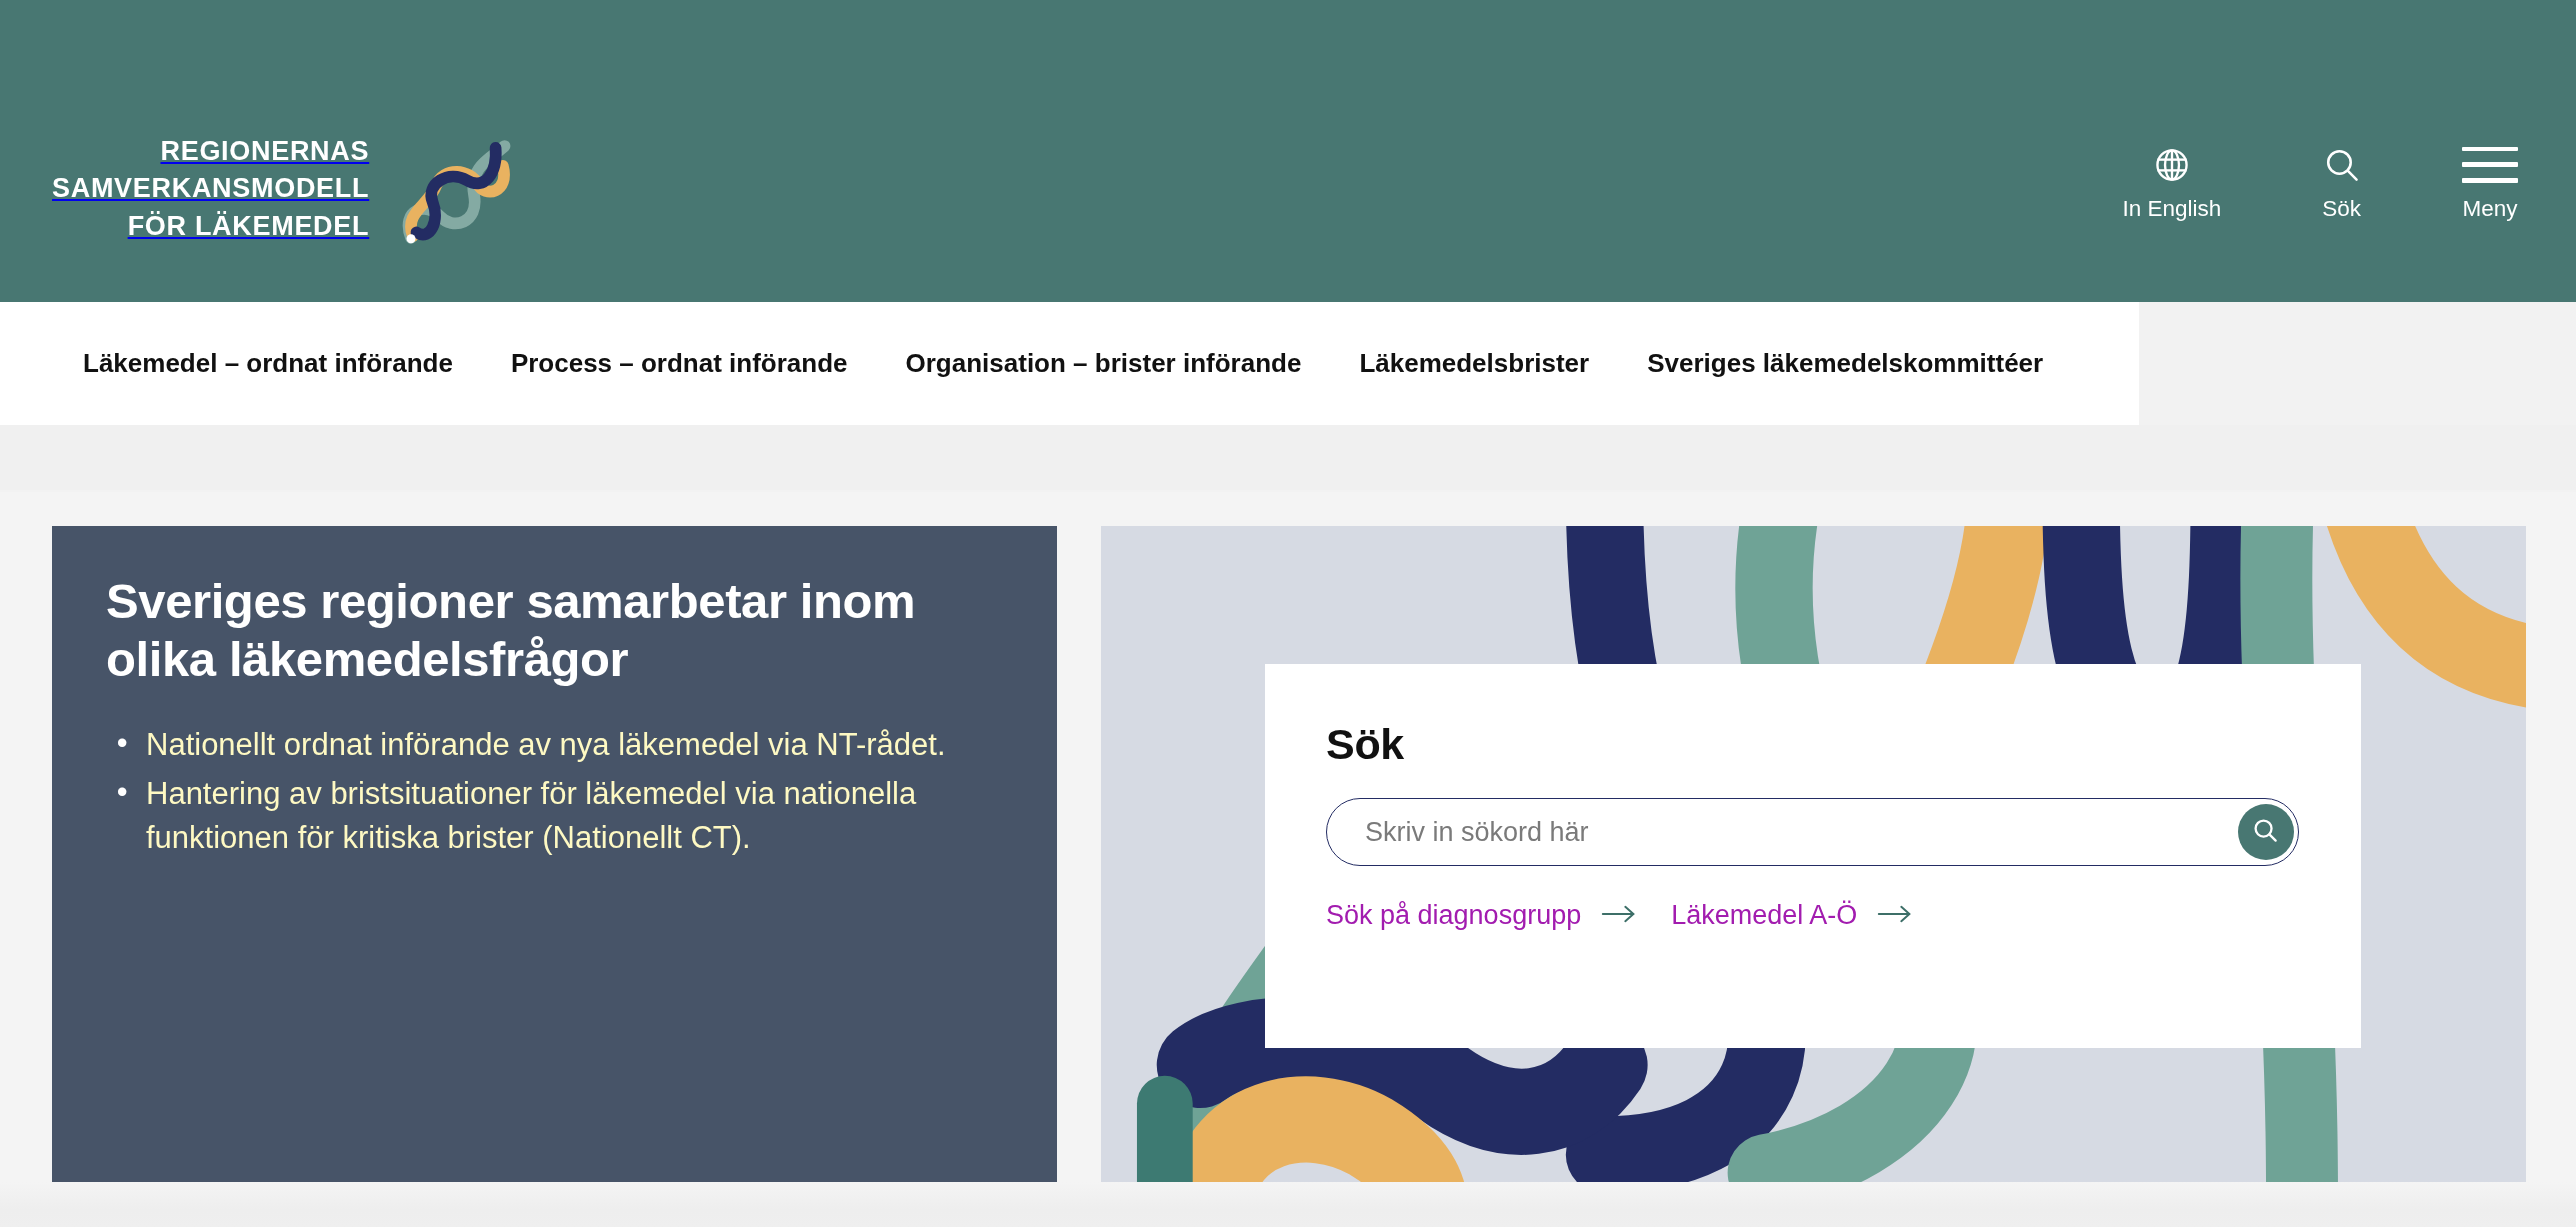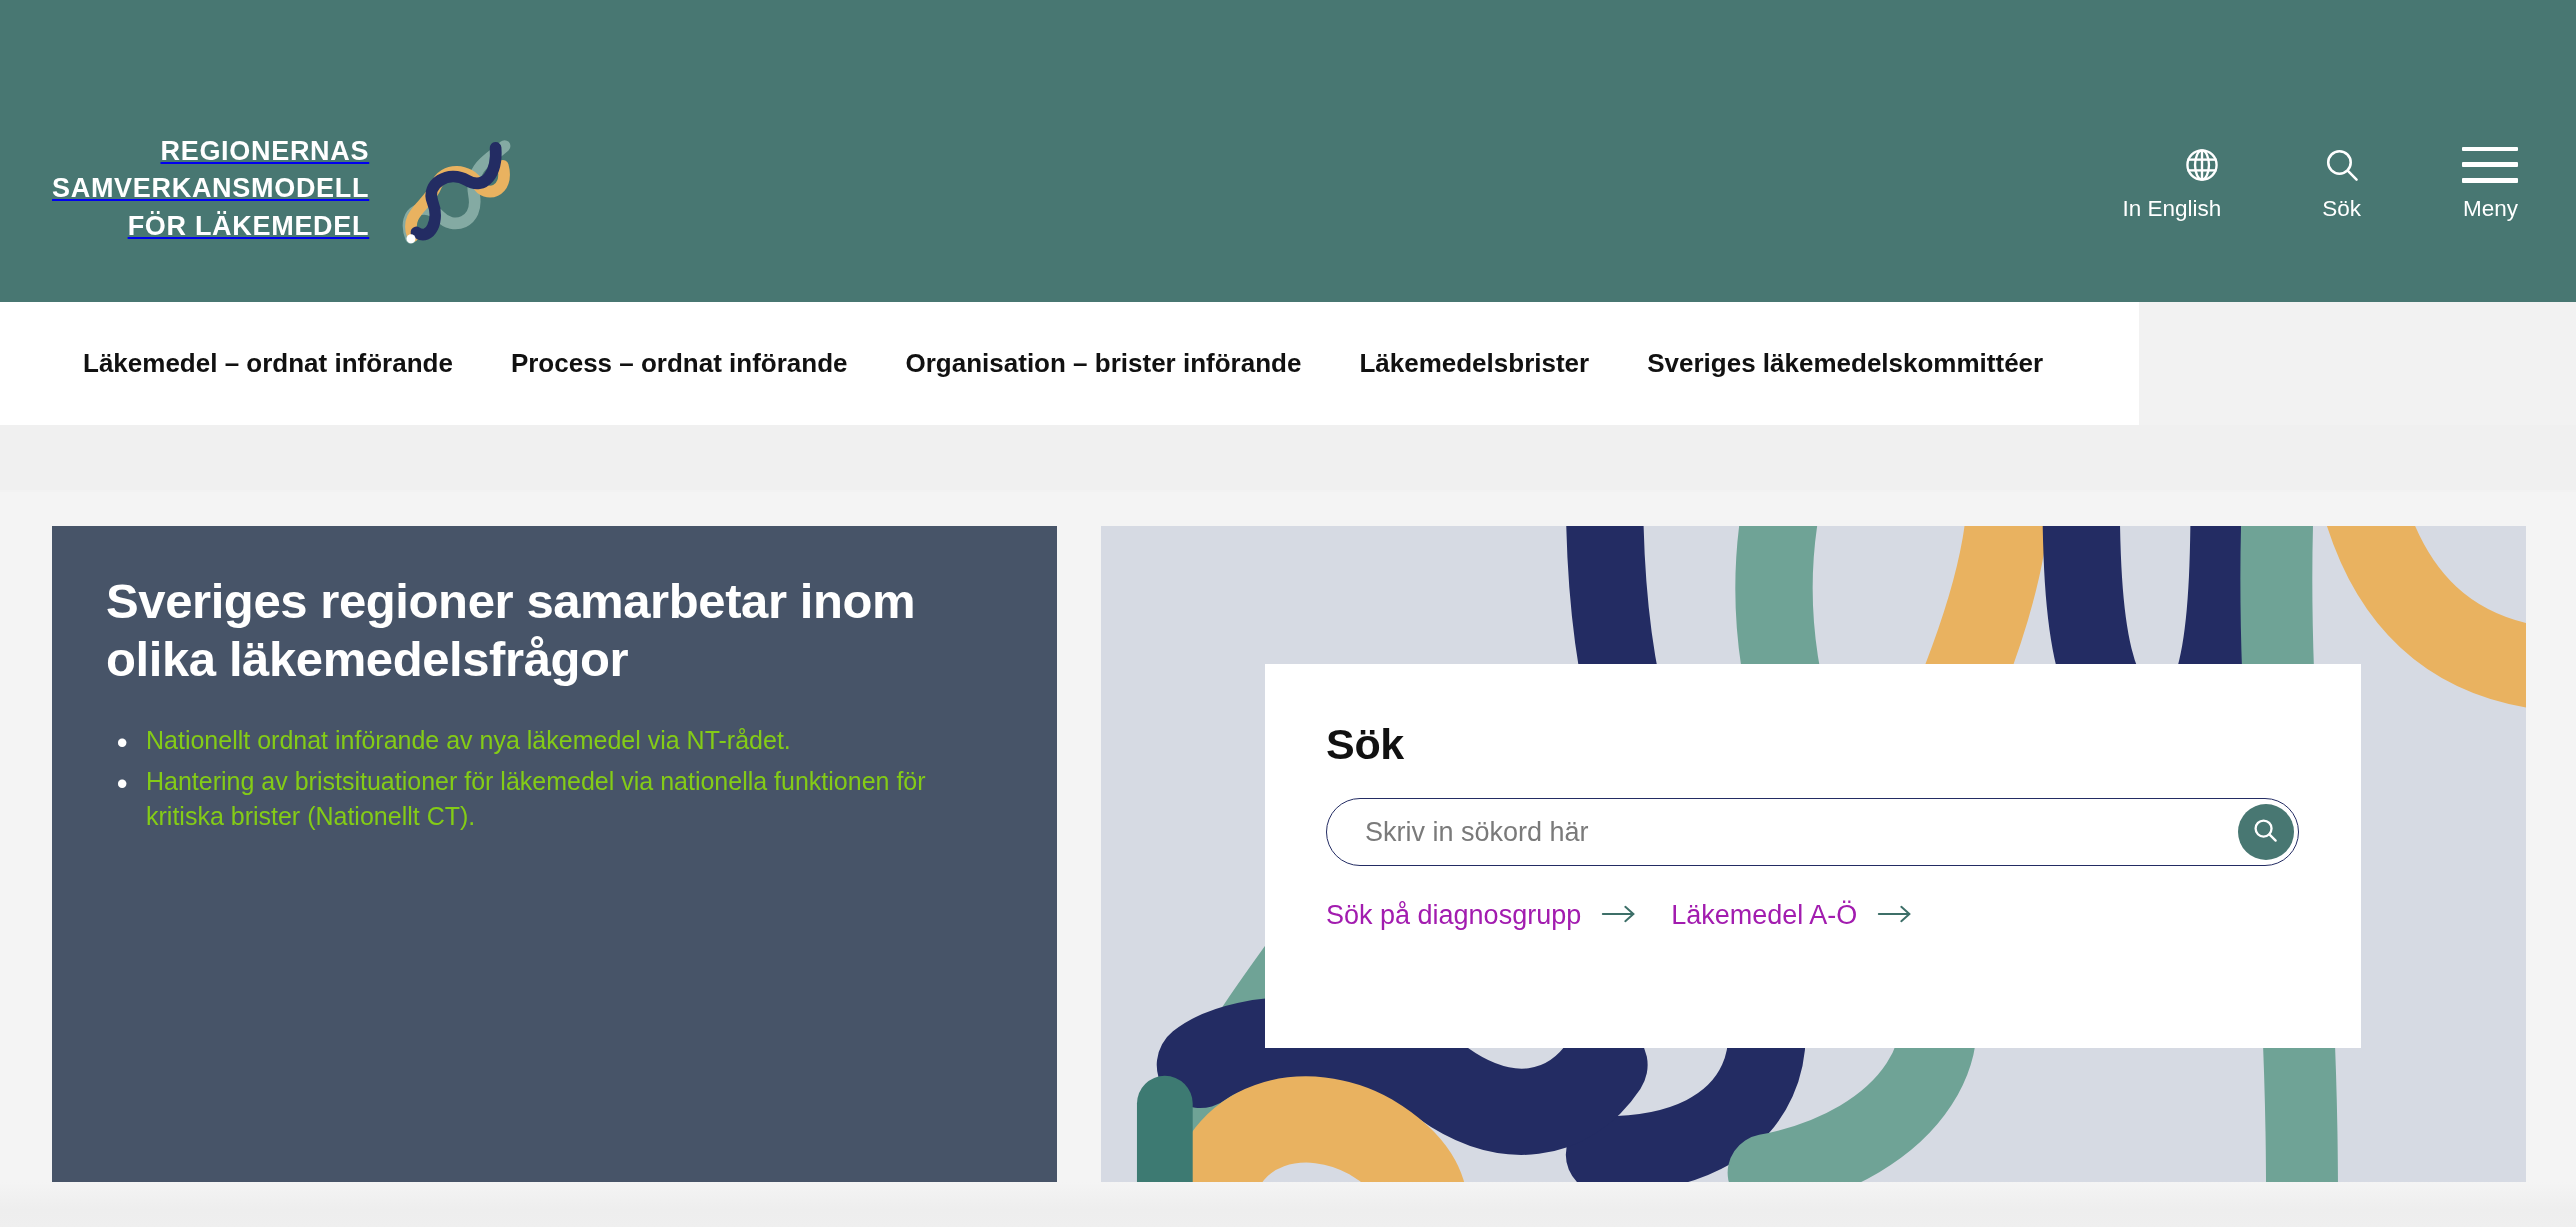"In English" .header-action { align-items: flex-end -> center }
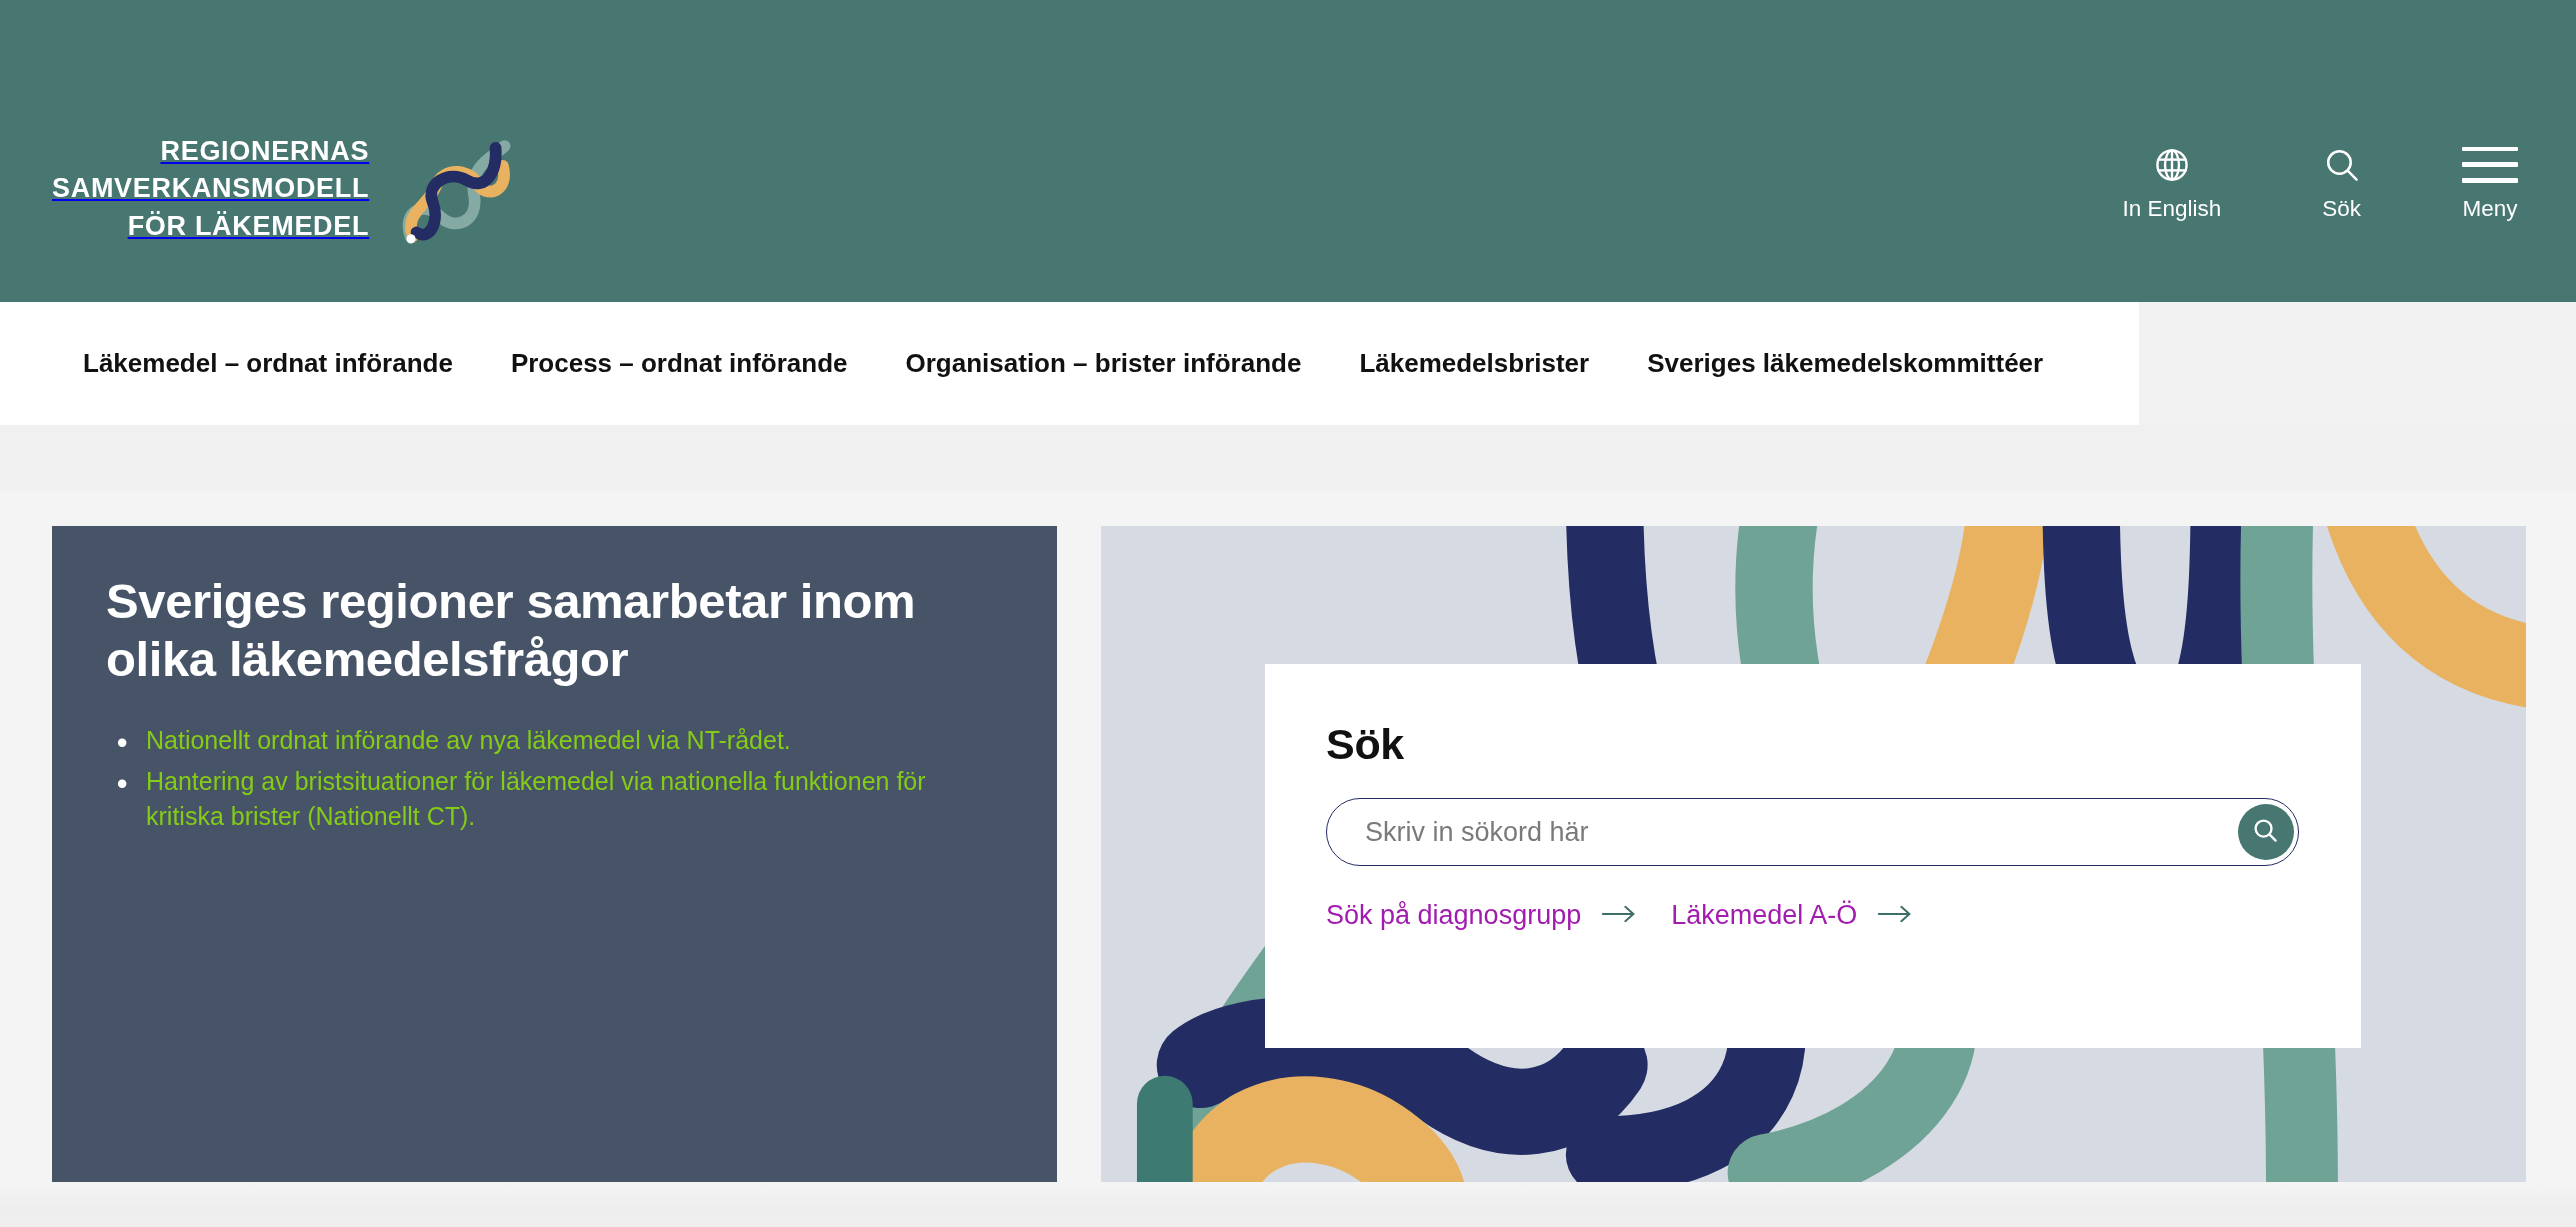"Nationellt ordnat införande av nya" .intro-list li { color: #84cc16 -> #fef9c3; font-size: 25px -> 31px }
